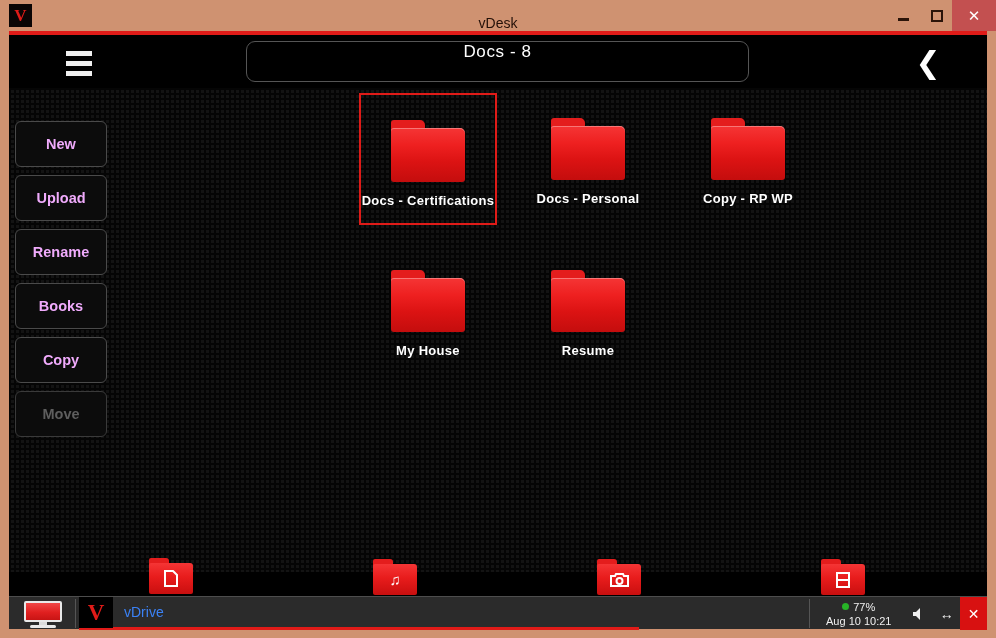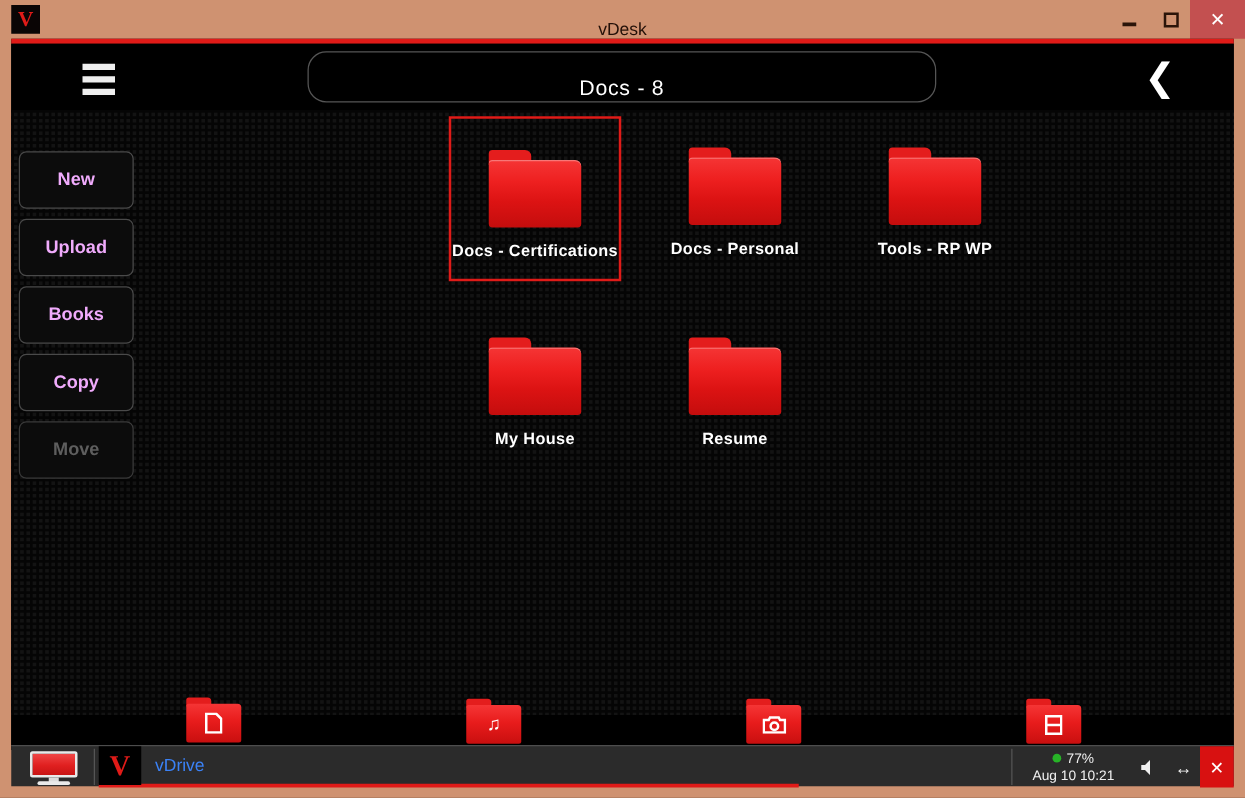"Docs - 8" #path-box { align-items: flex-end -> flex-start; border-radius: 15px -> 9px }
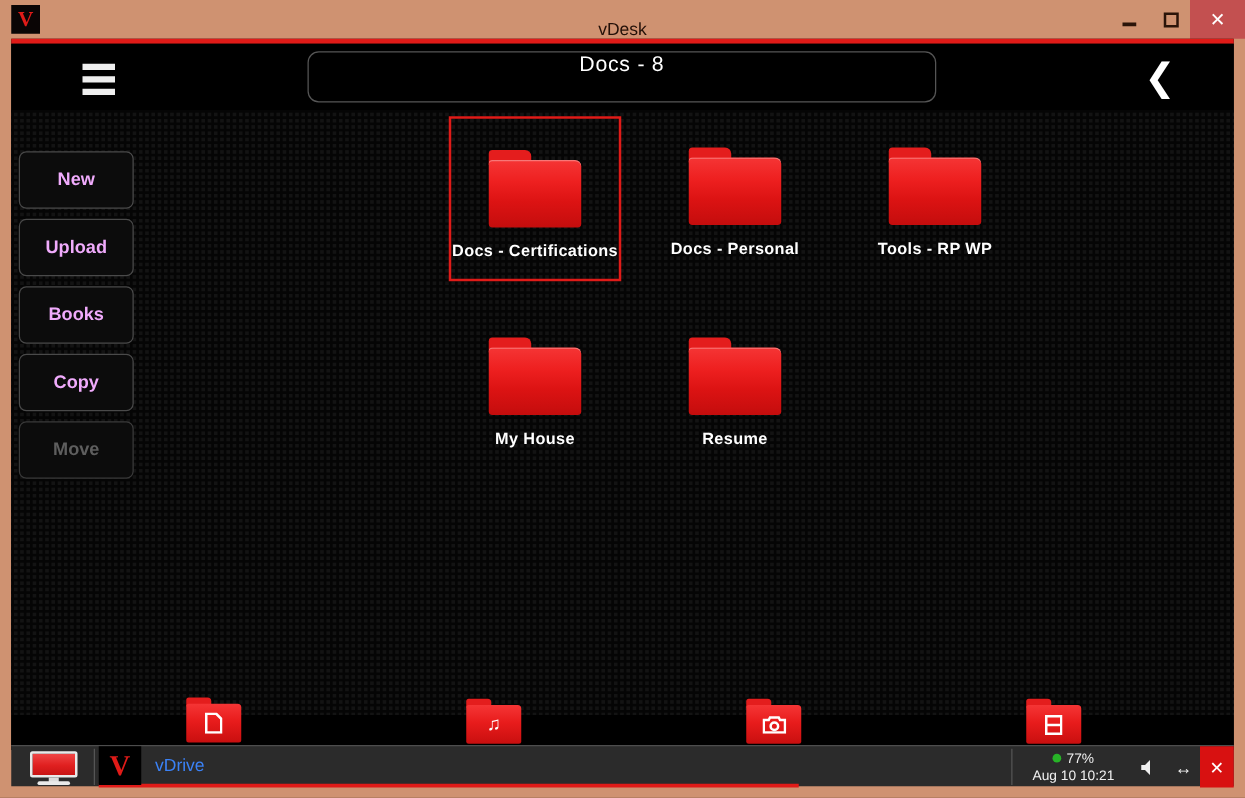"Tools - RP WP" div.file-label { text: Tools -> Copy }
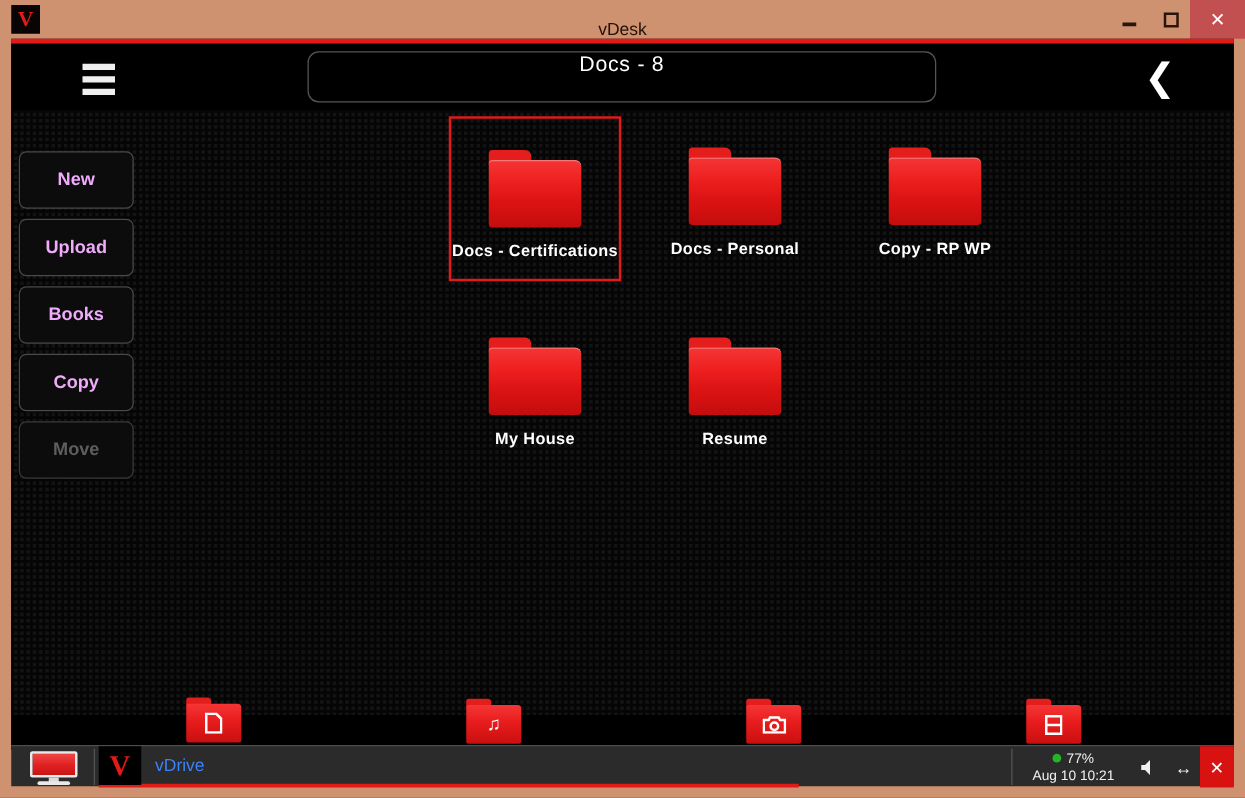"Rename" div.side-btn { html: none -> <div> <span>Rename</span> </div> }
